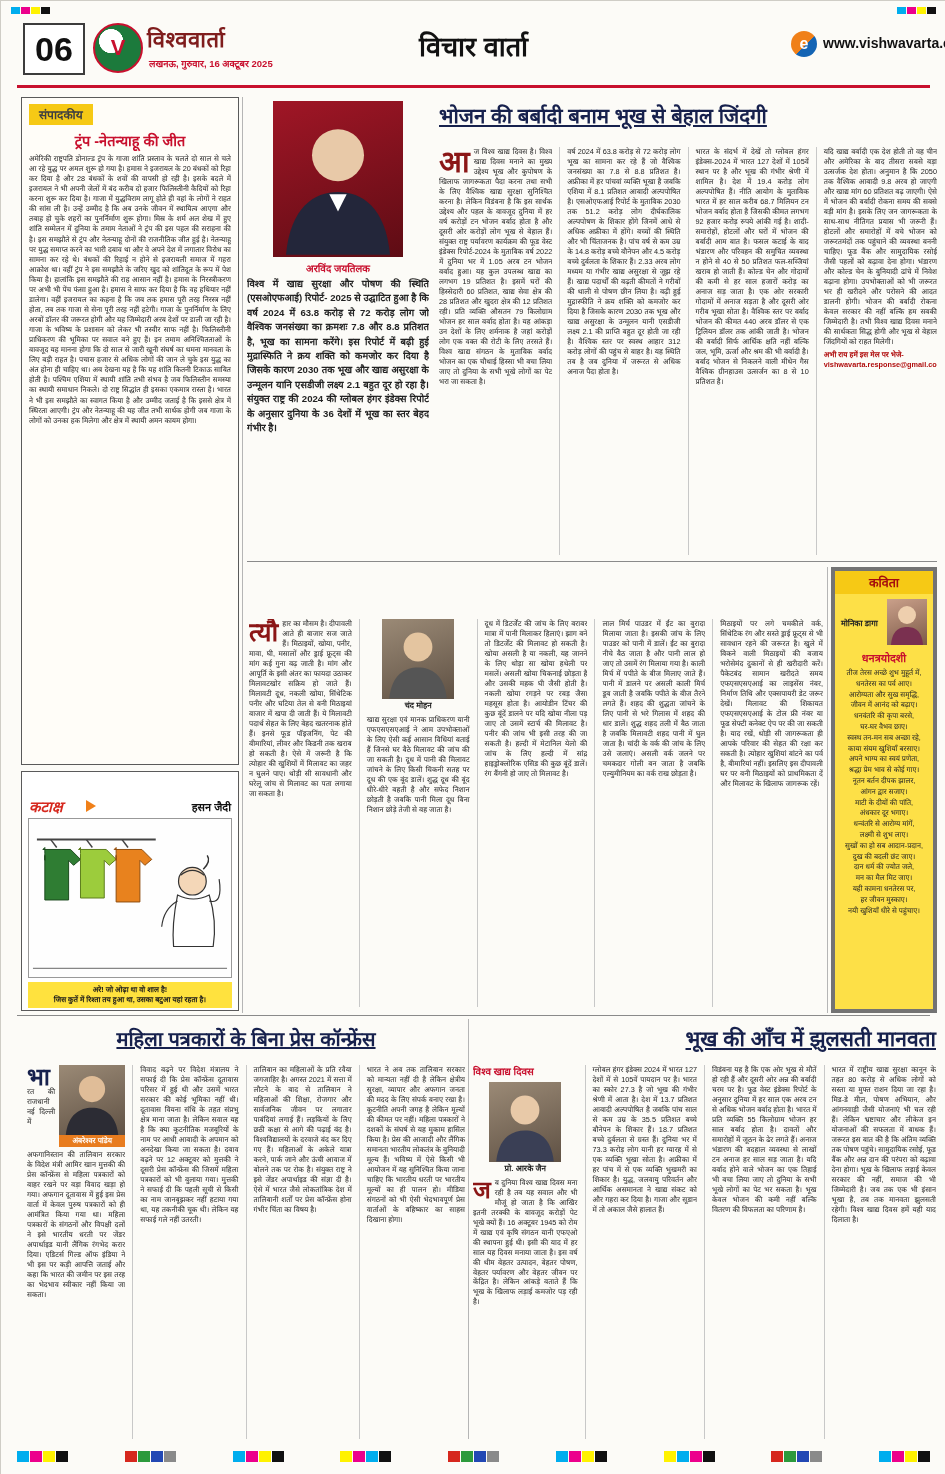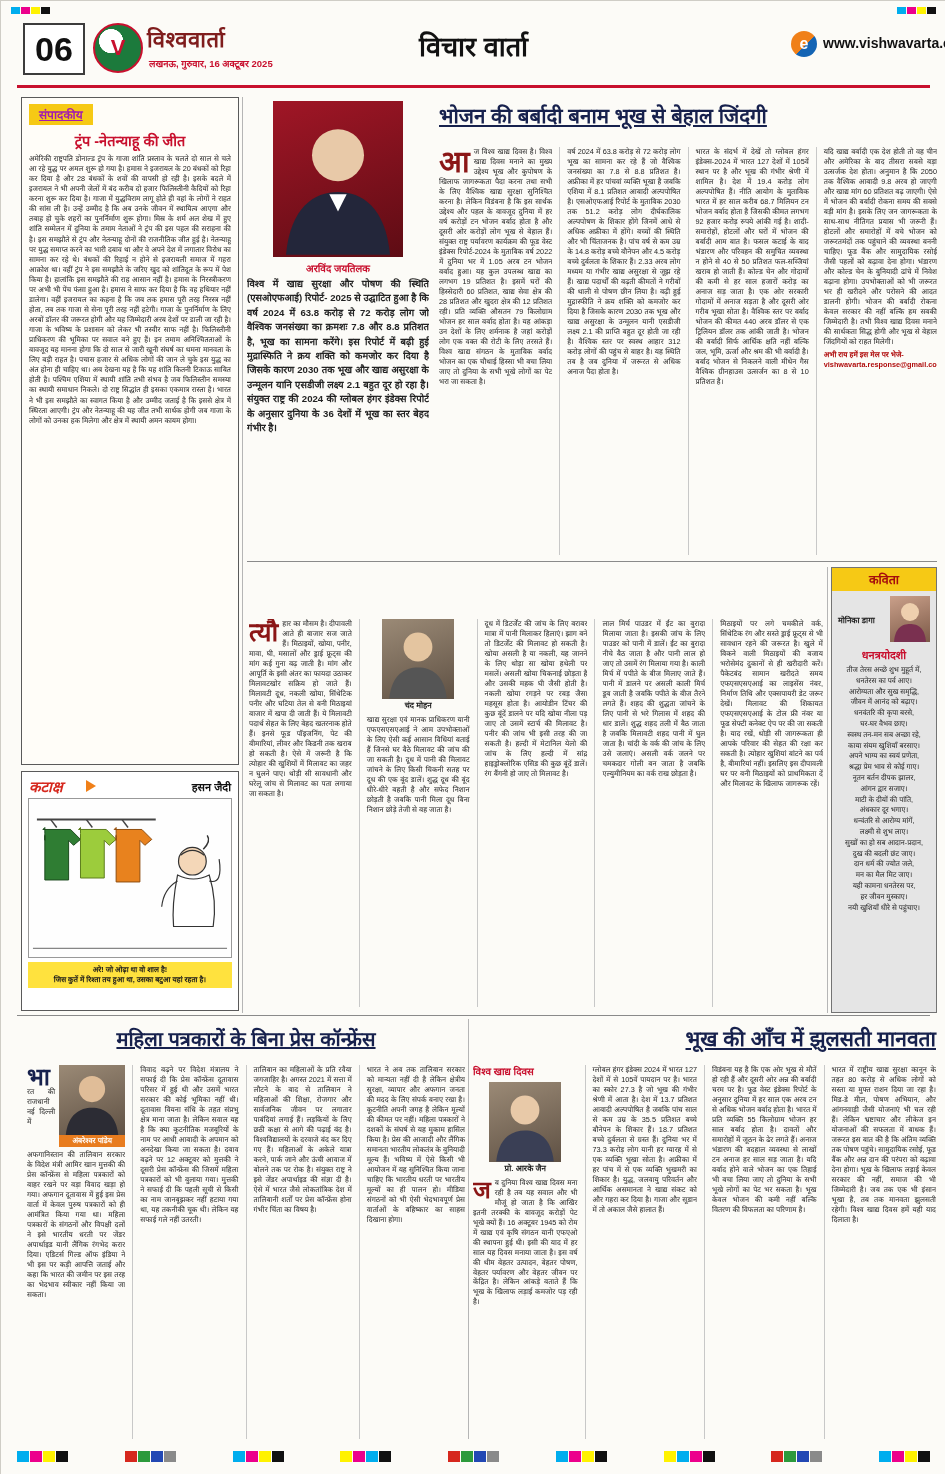"संपादकीय" .edit-label { color: #a21caf -> #404040; text-decoration: underline -> none }
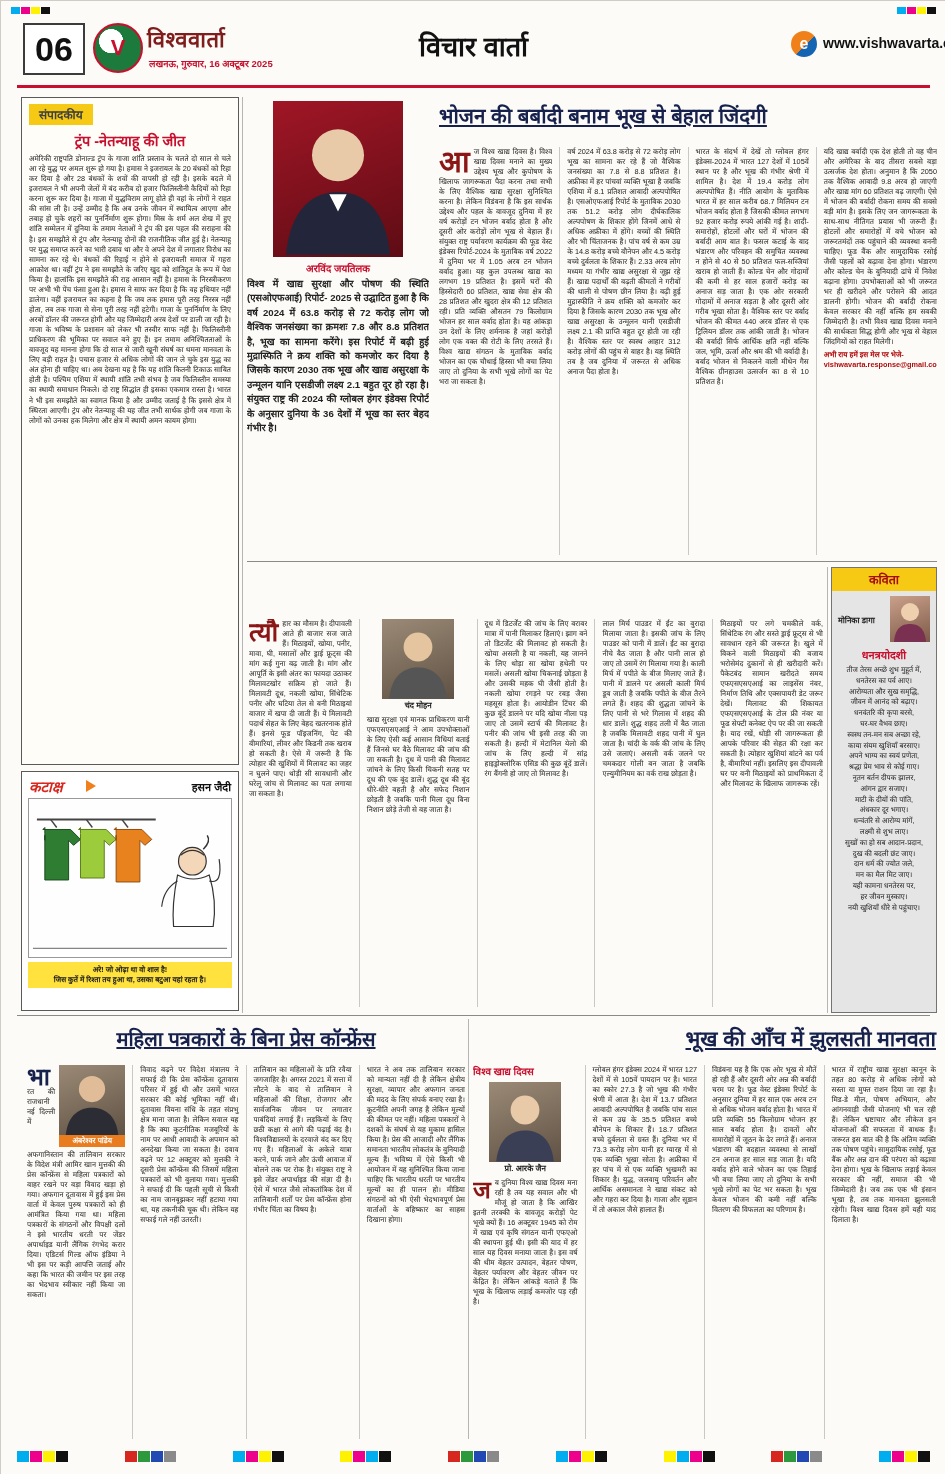"कविता" .poem-box { background: #e5e5e5 -> #fde047; border: 1px solid #737373 -> 4px solid #737373 }
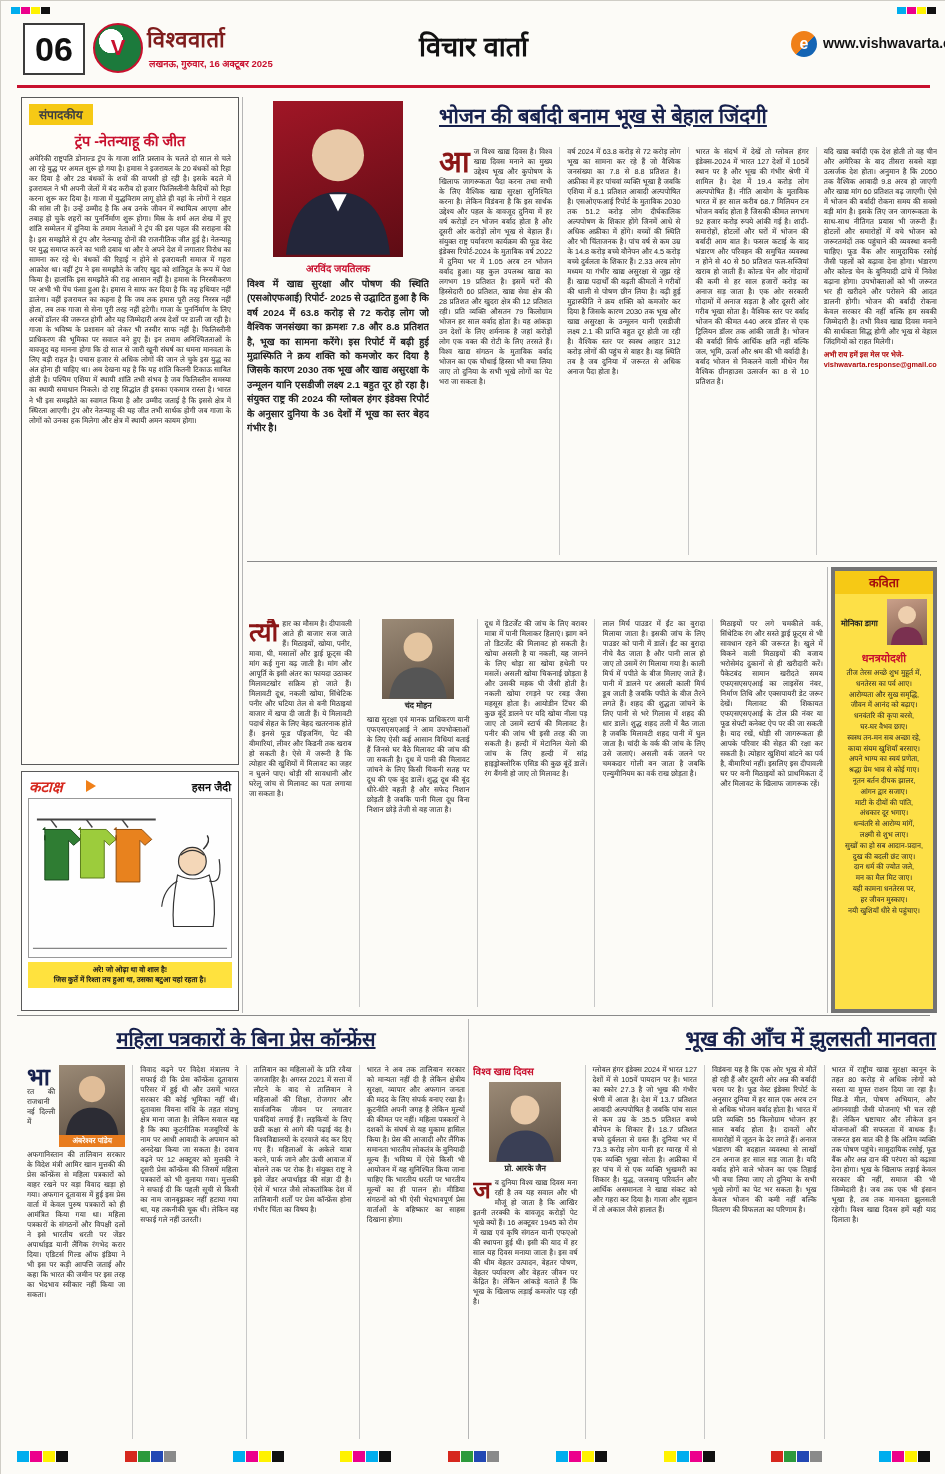"कटाक्ष" .cartoon-head { margin-top: none -> 20px }
